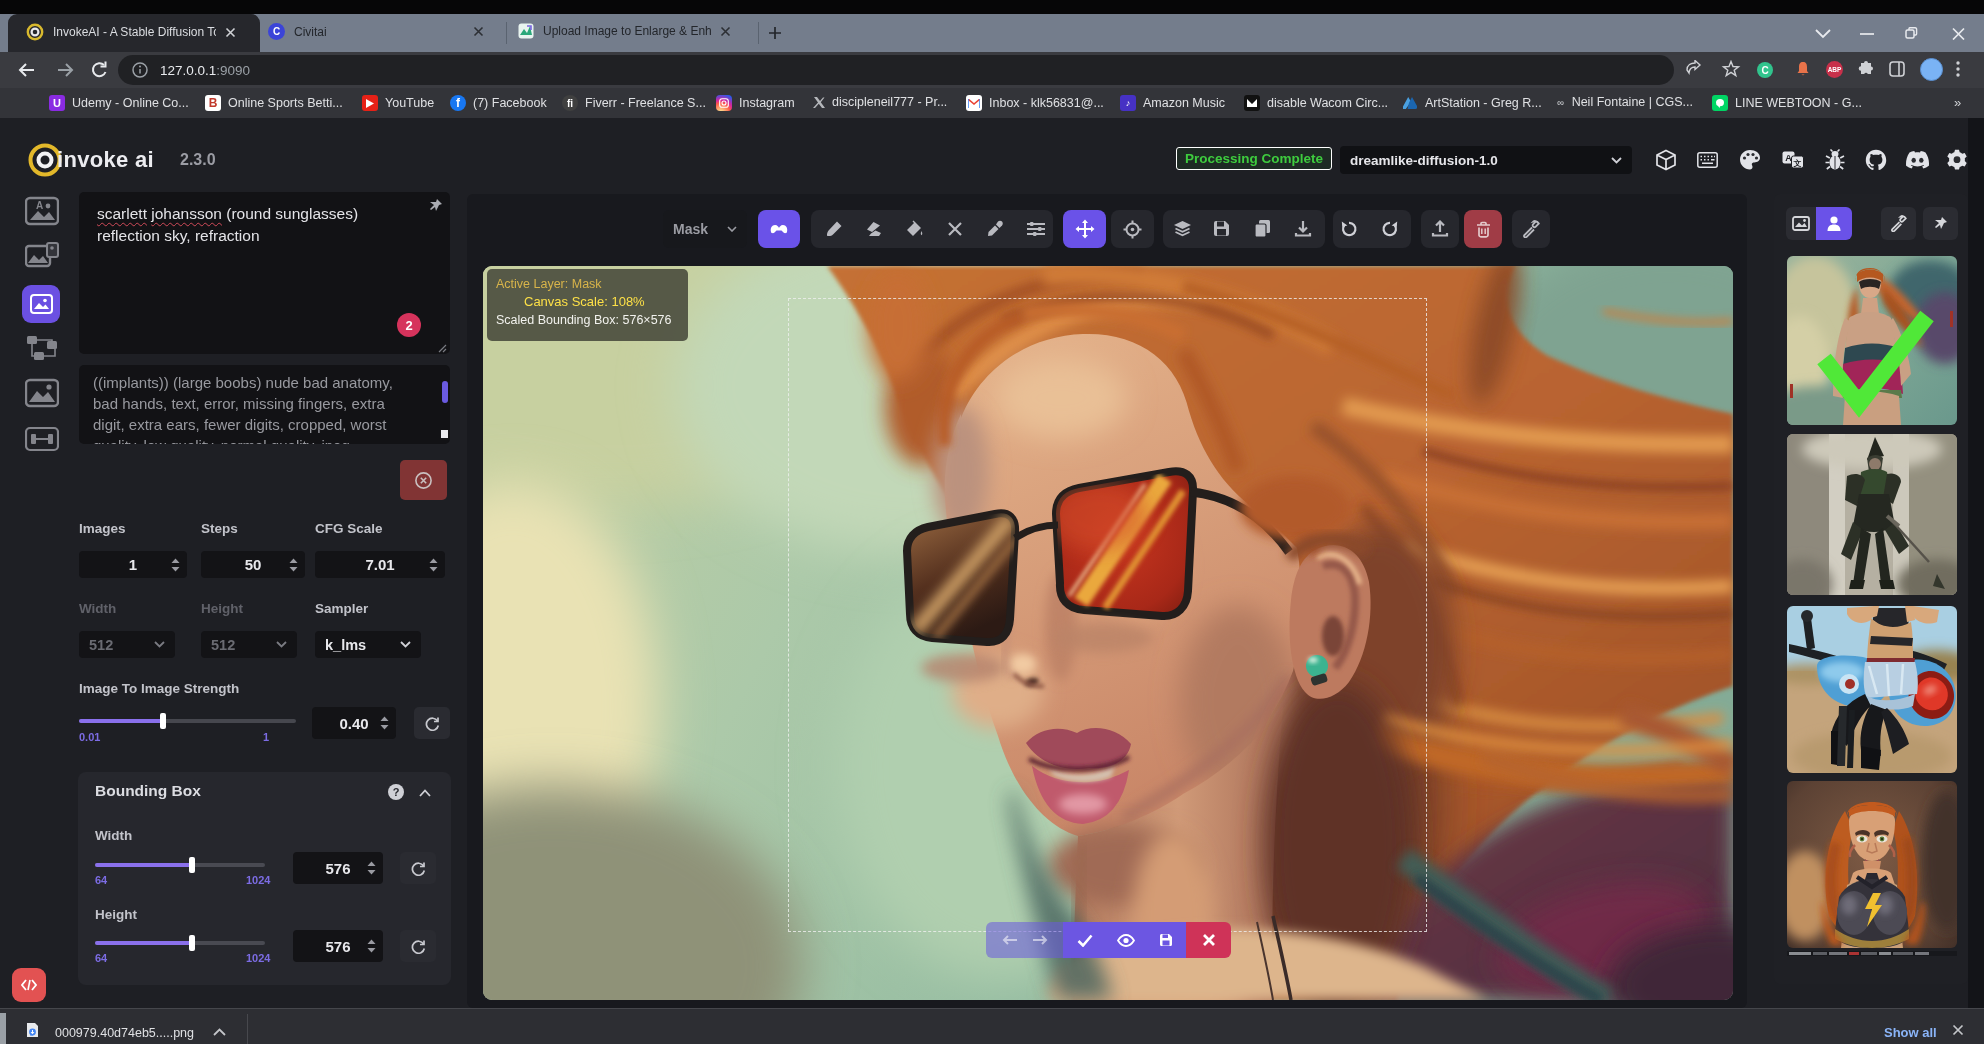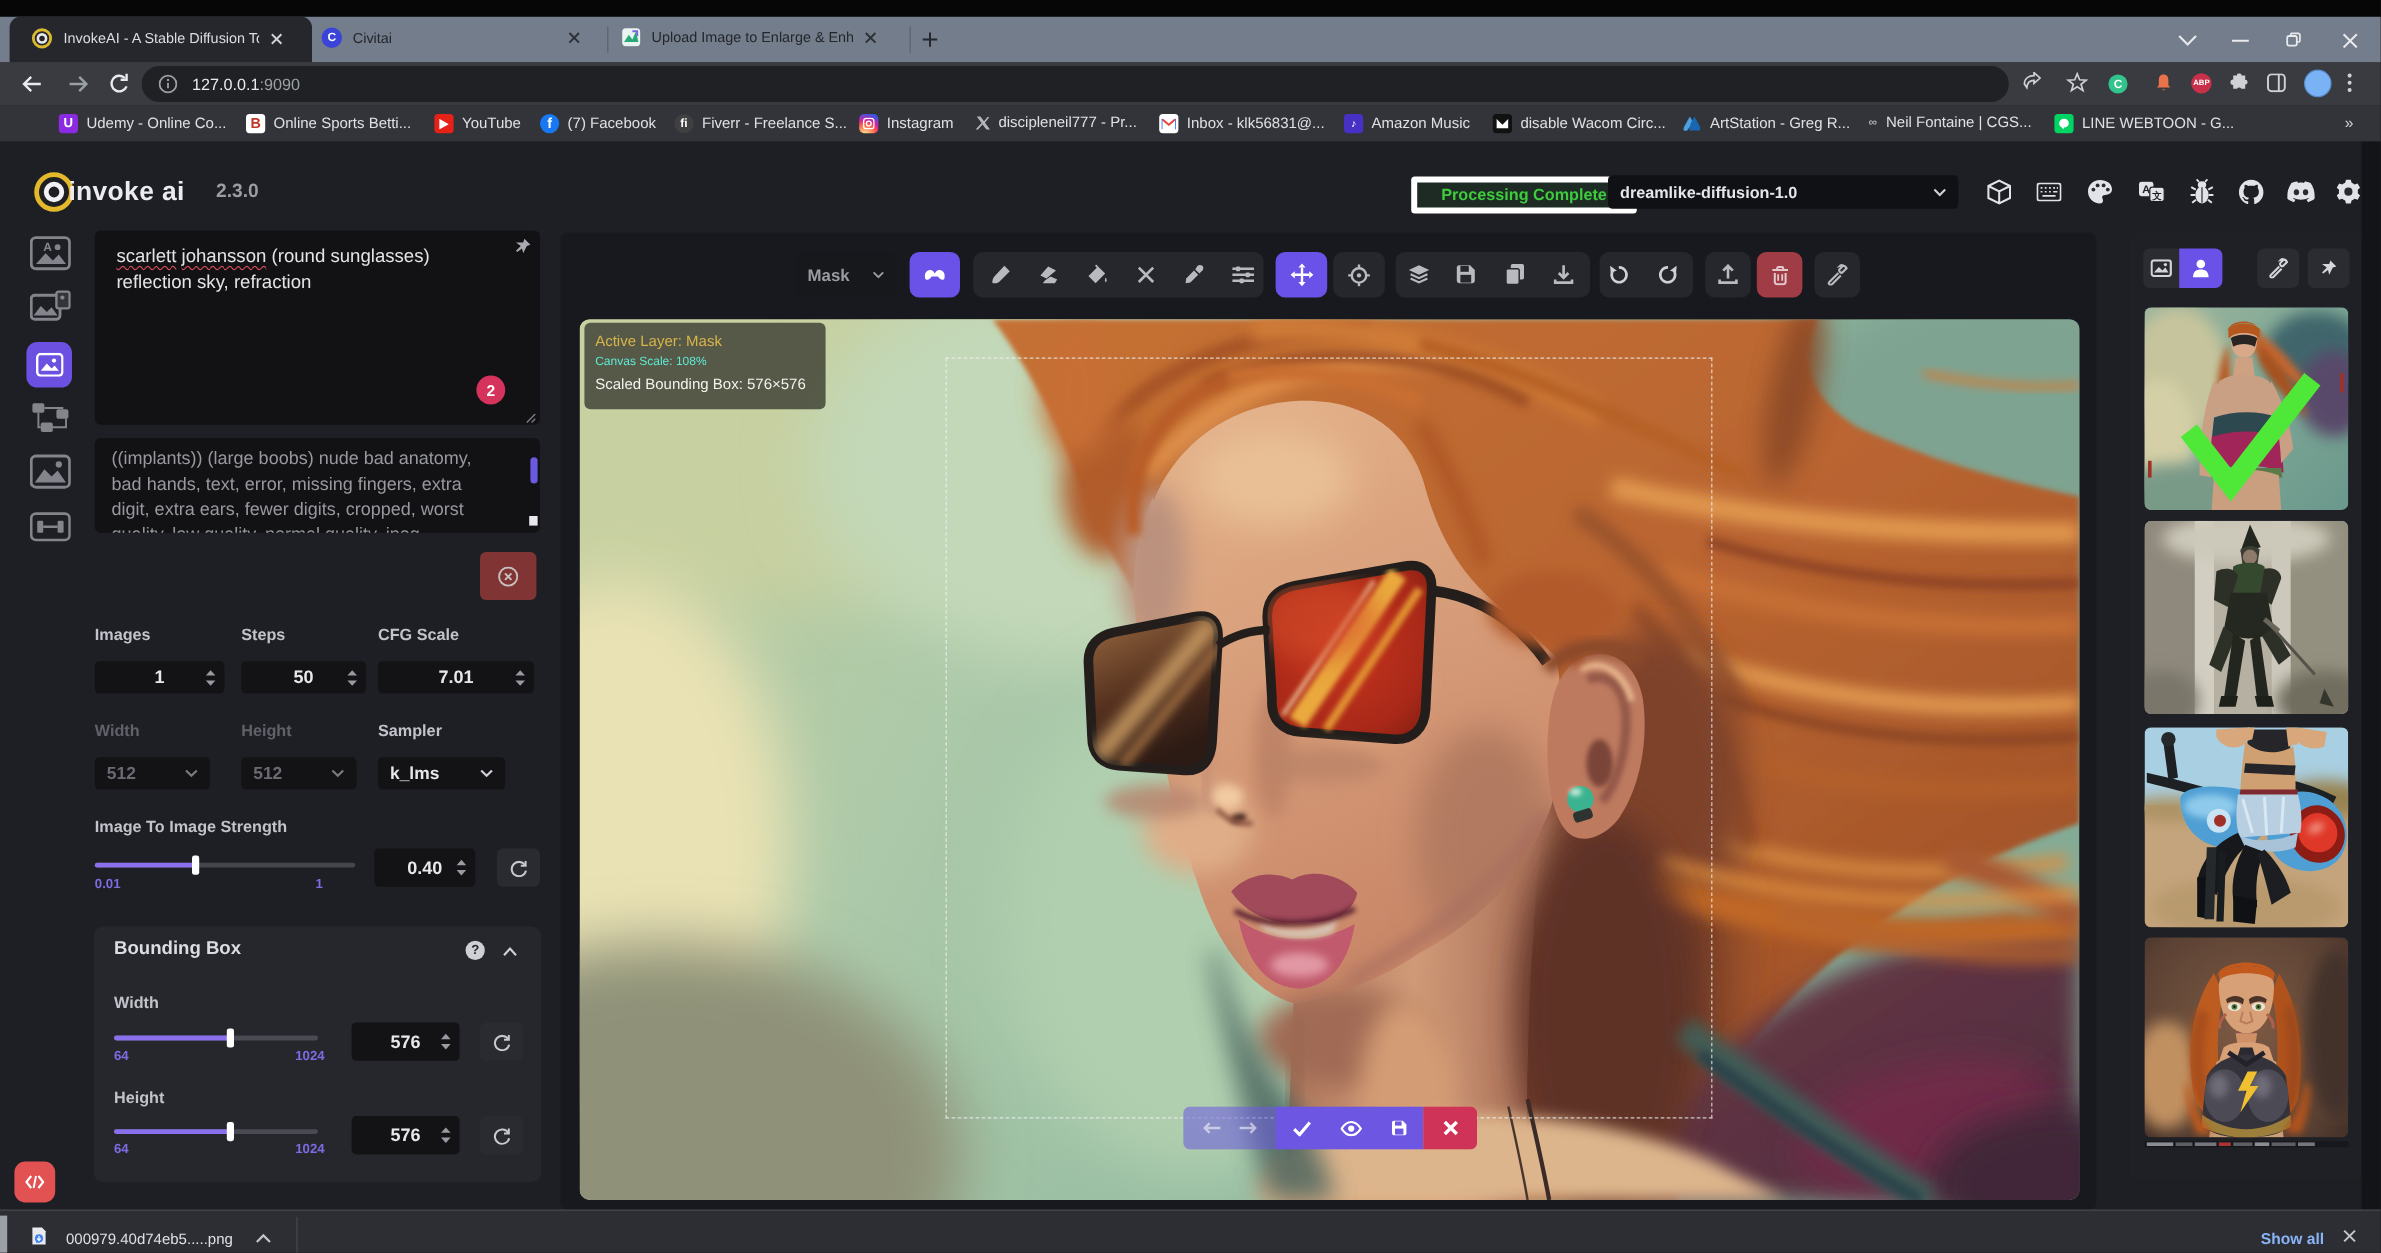"Processing Complete" div.abs { border: 5px solid #ffffff -> 1px solid #ffffff; padding: 3px 20px -> 3px 8px }
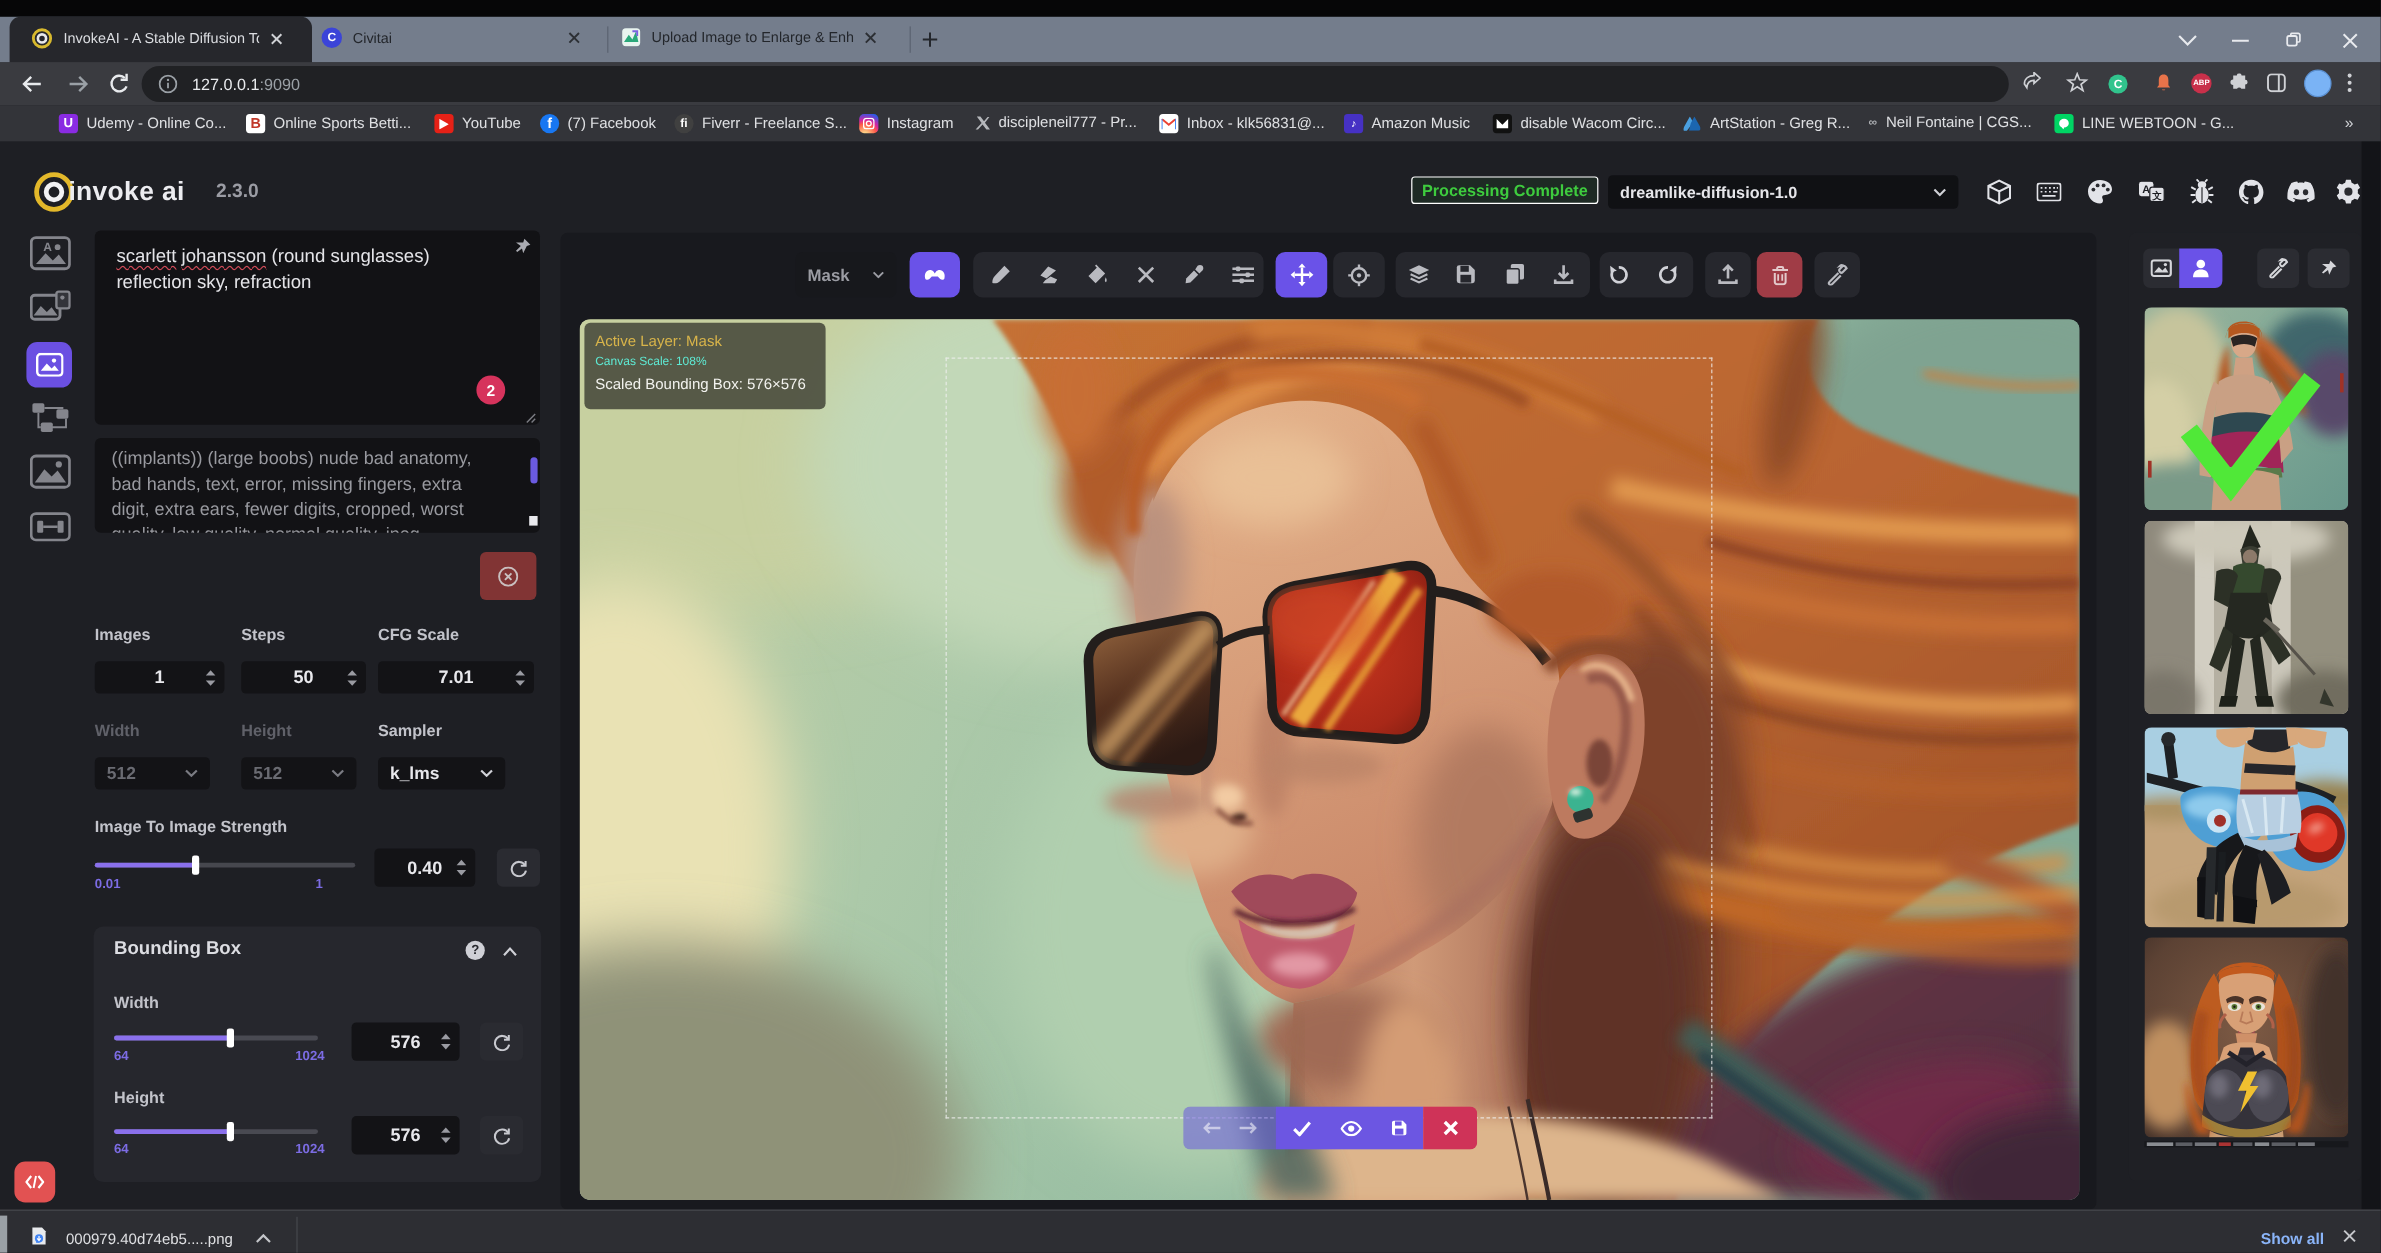"Canvas Scale: 108%" div { color: #5eead4 -> #fde047; font-size: 10px -> 13px; margin-left: none -> 28px }
